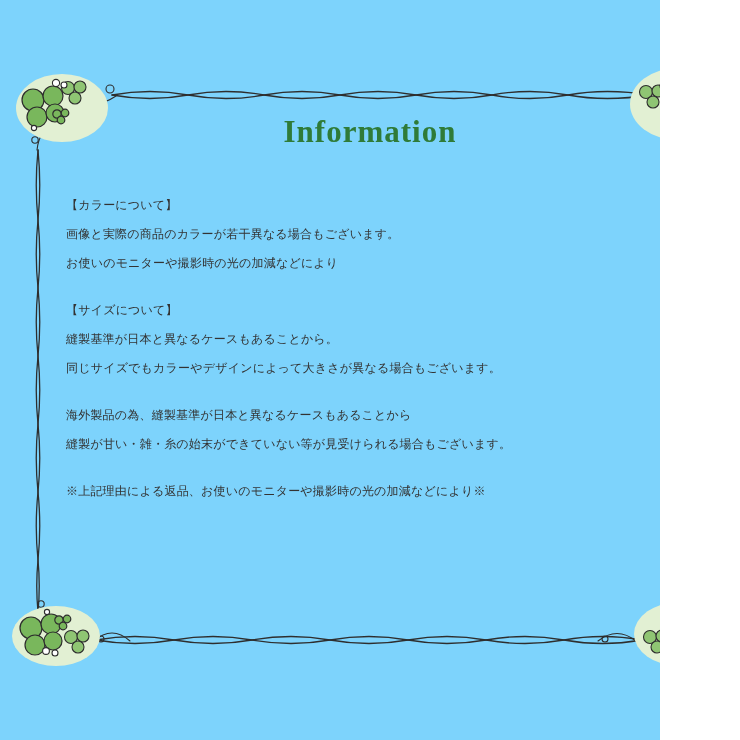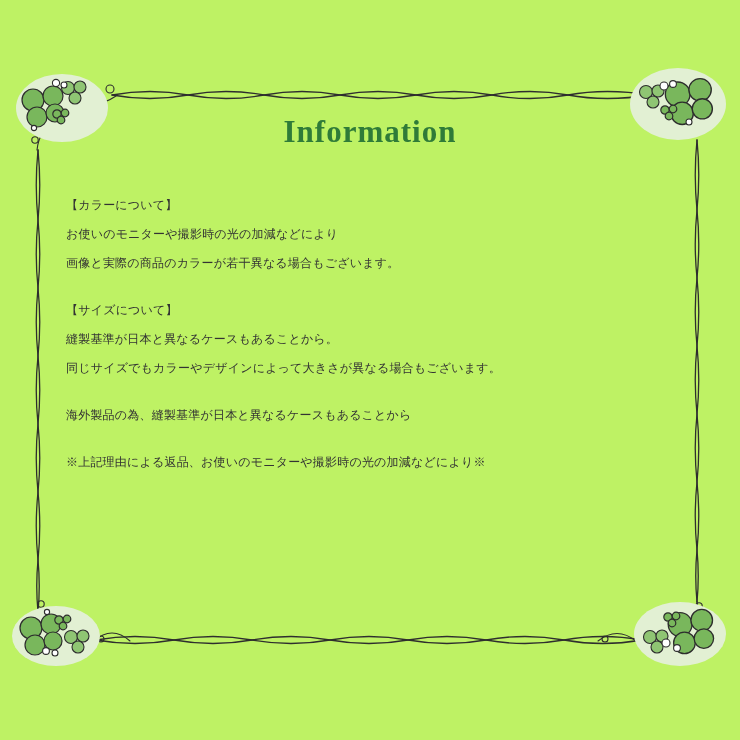"Information" #page { background: #bef264 -> #7dd3fc; width: 740px -> 660px }
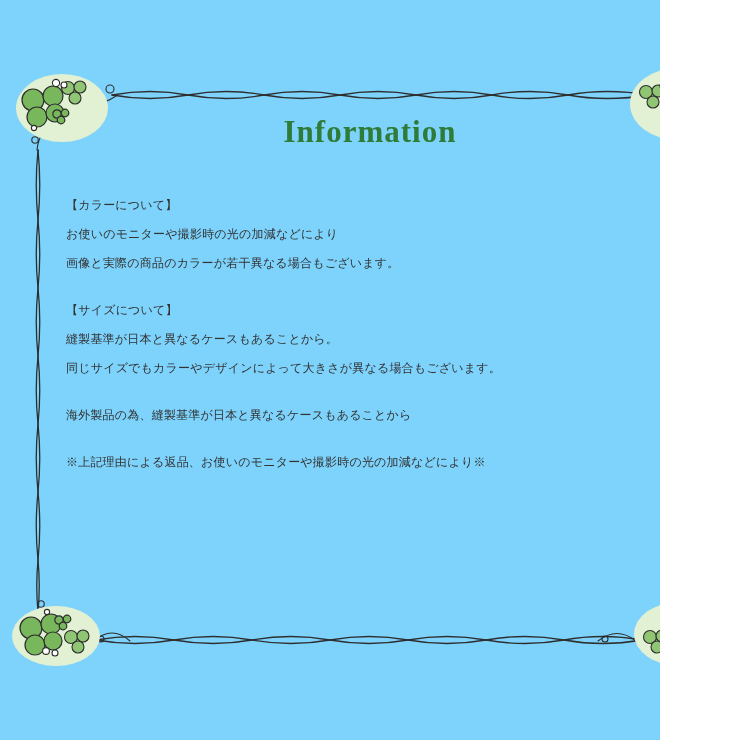"お使いのモニターや撮影時の光の加減などにより" div { order: before "画像と実際の商品のカラーが若干異なる場合もございます。" -> after "画像と実際の商品のカラーが若干異なる場合もございます。" }
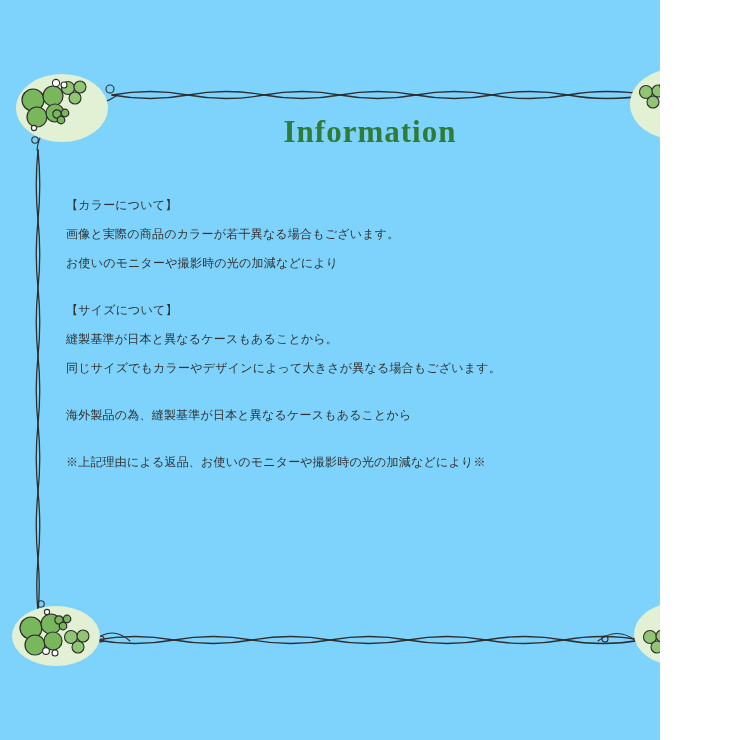"縫製が甘い・雑・糸の始末ができていない等が見受けられる場合もございます。" div { html: none -> <div>縫製が甘い・雑・糸の始末ができていない等が見受けられる場合もございます。</div> }
